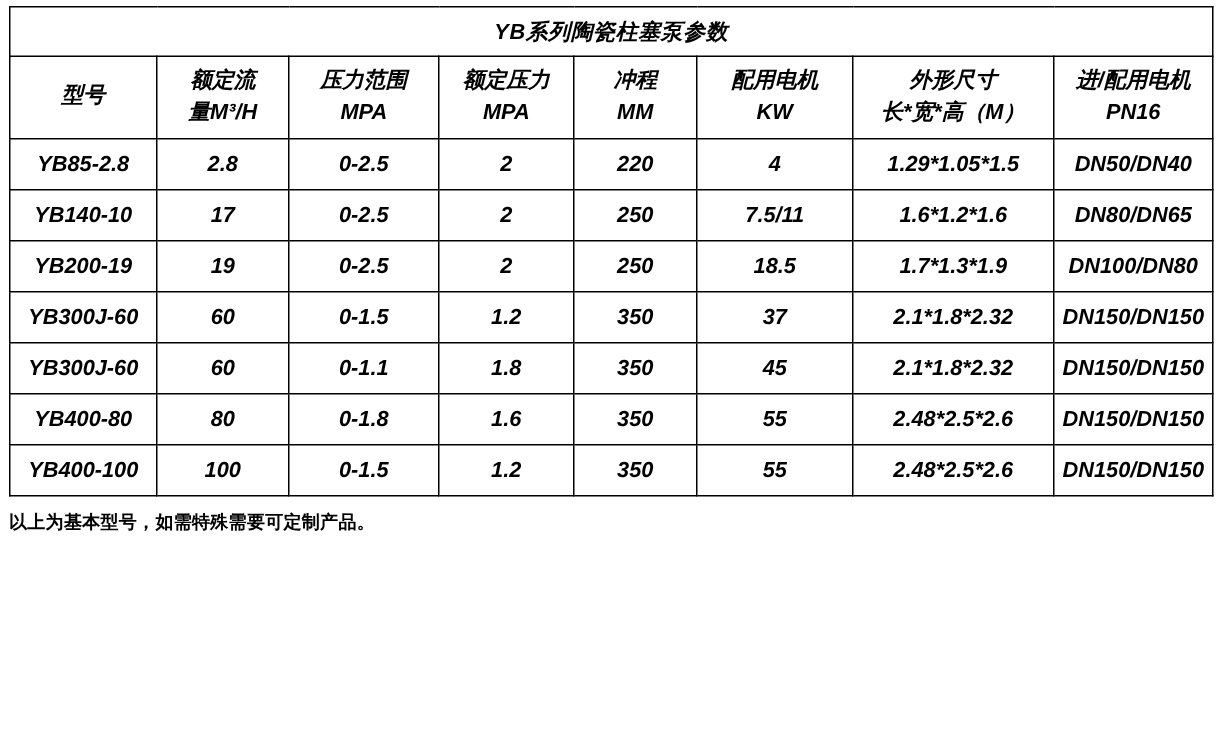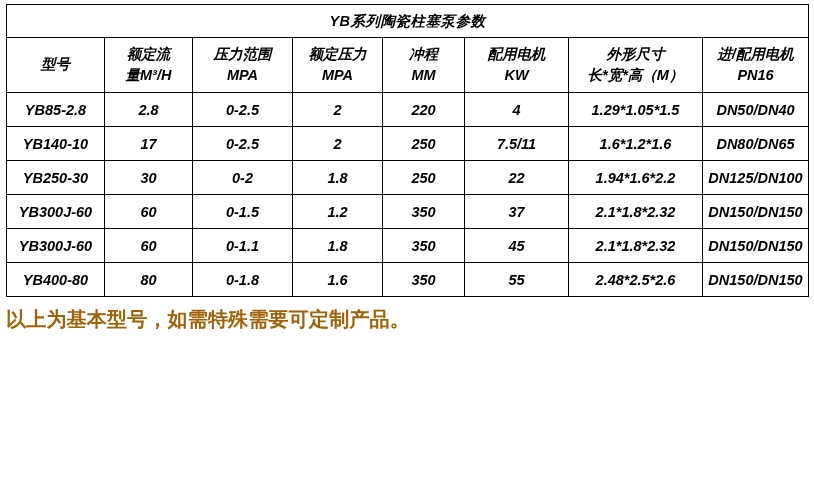"YB200-19" tr.body-row { html: none -> <tr> <td>YB200-19</td> <td>19</td> <td>0-2.5</td> <td>2</td> <td>250</td> <td>18.5</td> <td>1.7*1.3*1.9</td> <td>DN100/DN80</td> </tr> }
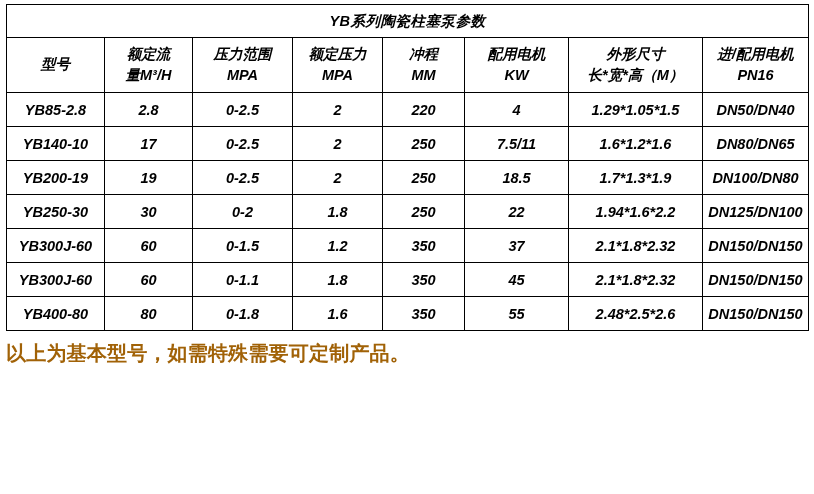"YB250-30" tr.body-row { html: <tr> <td>YB250-30</td> <td>30</td> <td>0-2</td> <td>1.8</td> <td>250</td> <td>22</td> <td>1.94*1.6*2.2</td> <td>DN125/DN100</td> </tr> -> none }
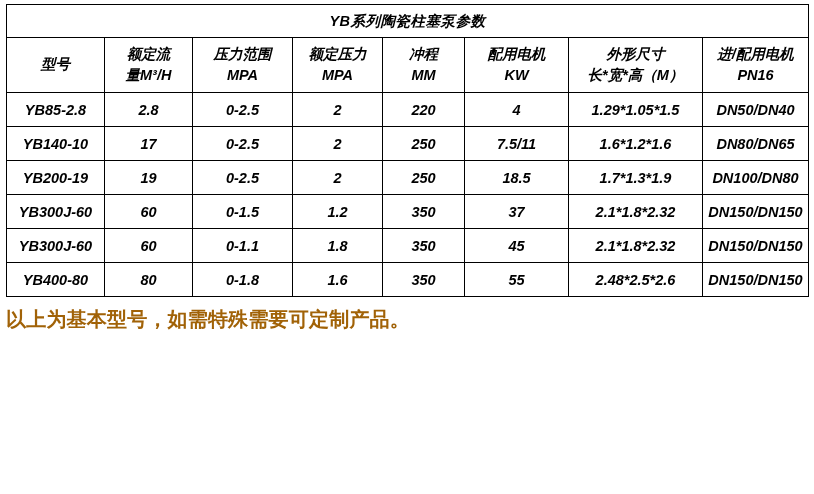"YB400-100" tr.body-row { html: none -> <tr> <td>YB400-100</td> <td>100</td> <td>0-1.5</td> <td>1.2</td> <td>350</td> <td>55</td> <td>2.48*2.5*2.6</td> <td>DN150/DN150</td> </tr> }
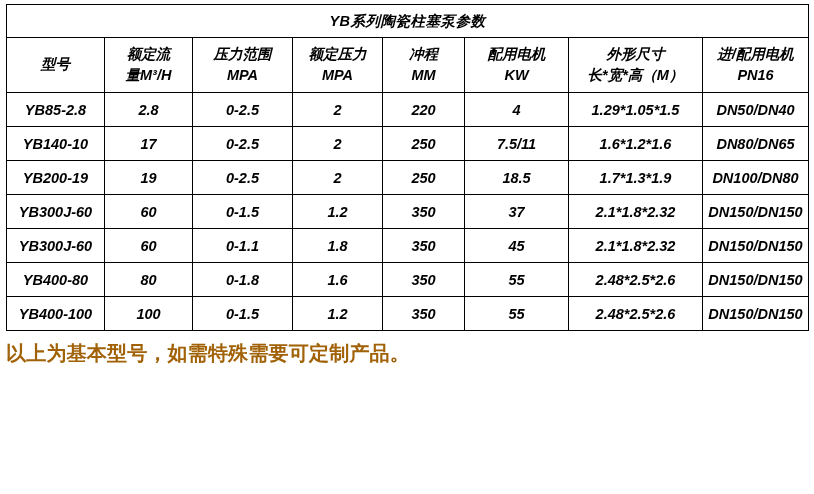"以上为基本型号，如需特殊需要可定制产品。" .footnote { color: #a16207 -> #000000; font-size: 20px -> 12px }
